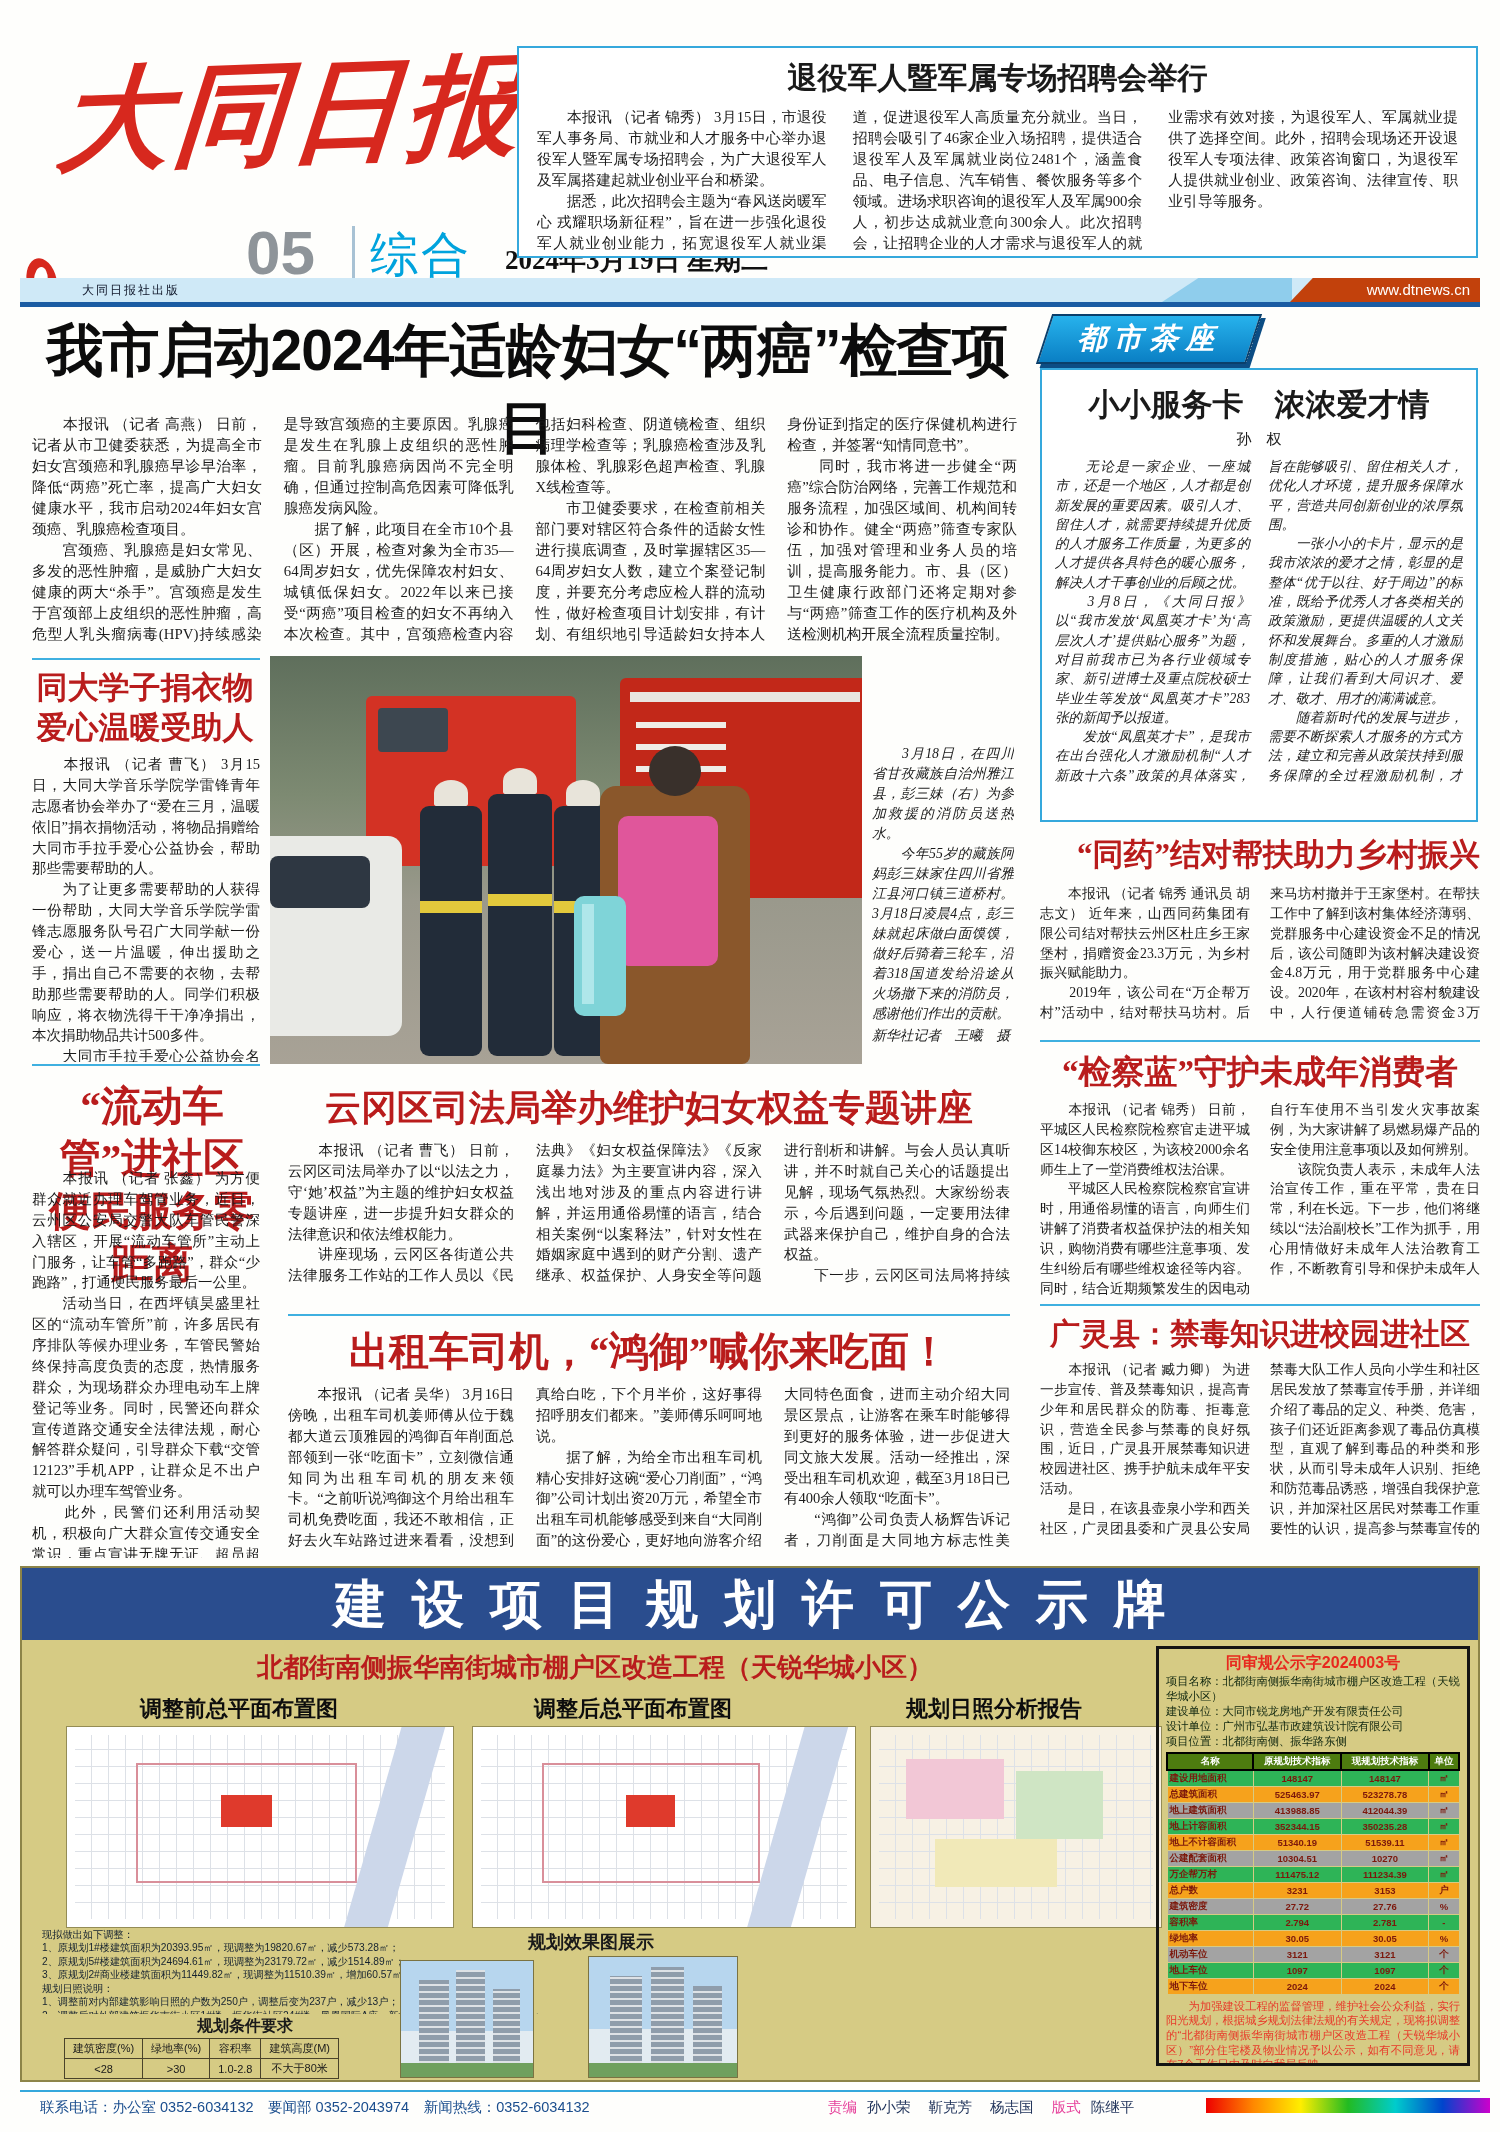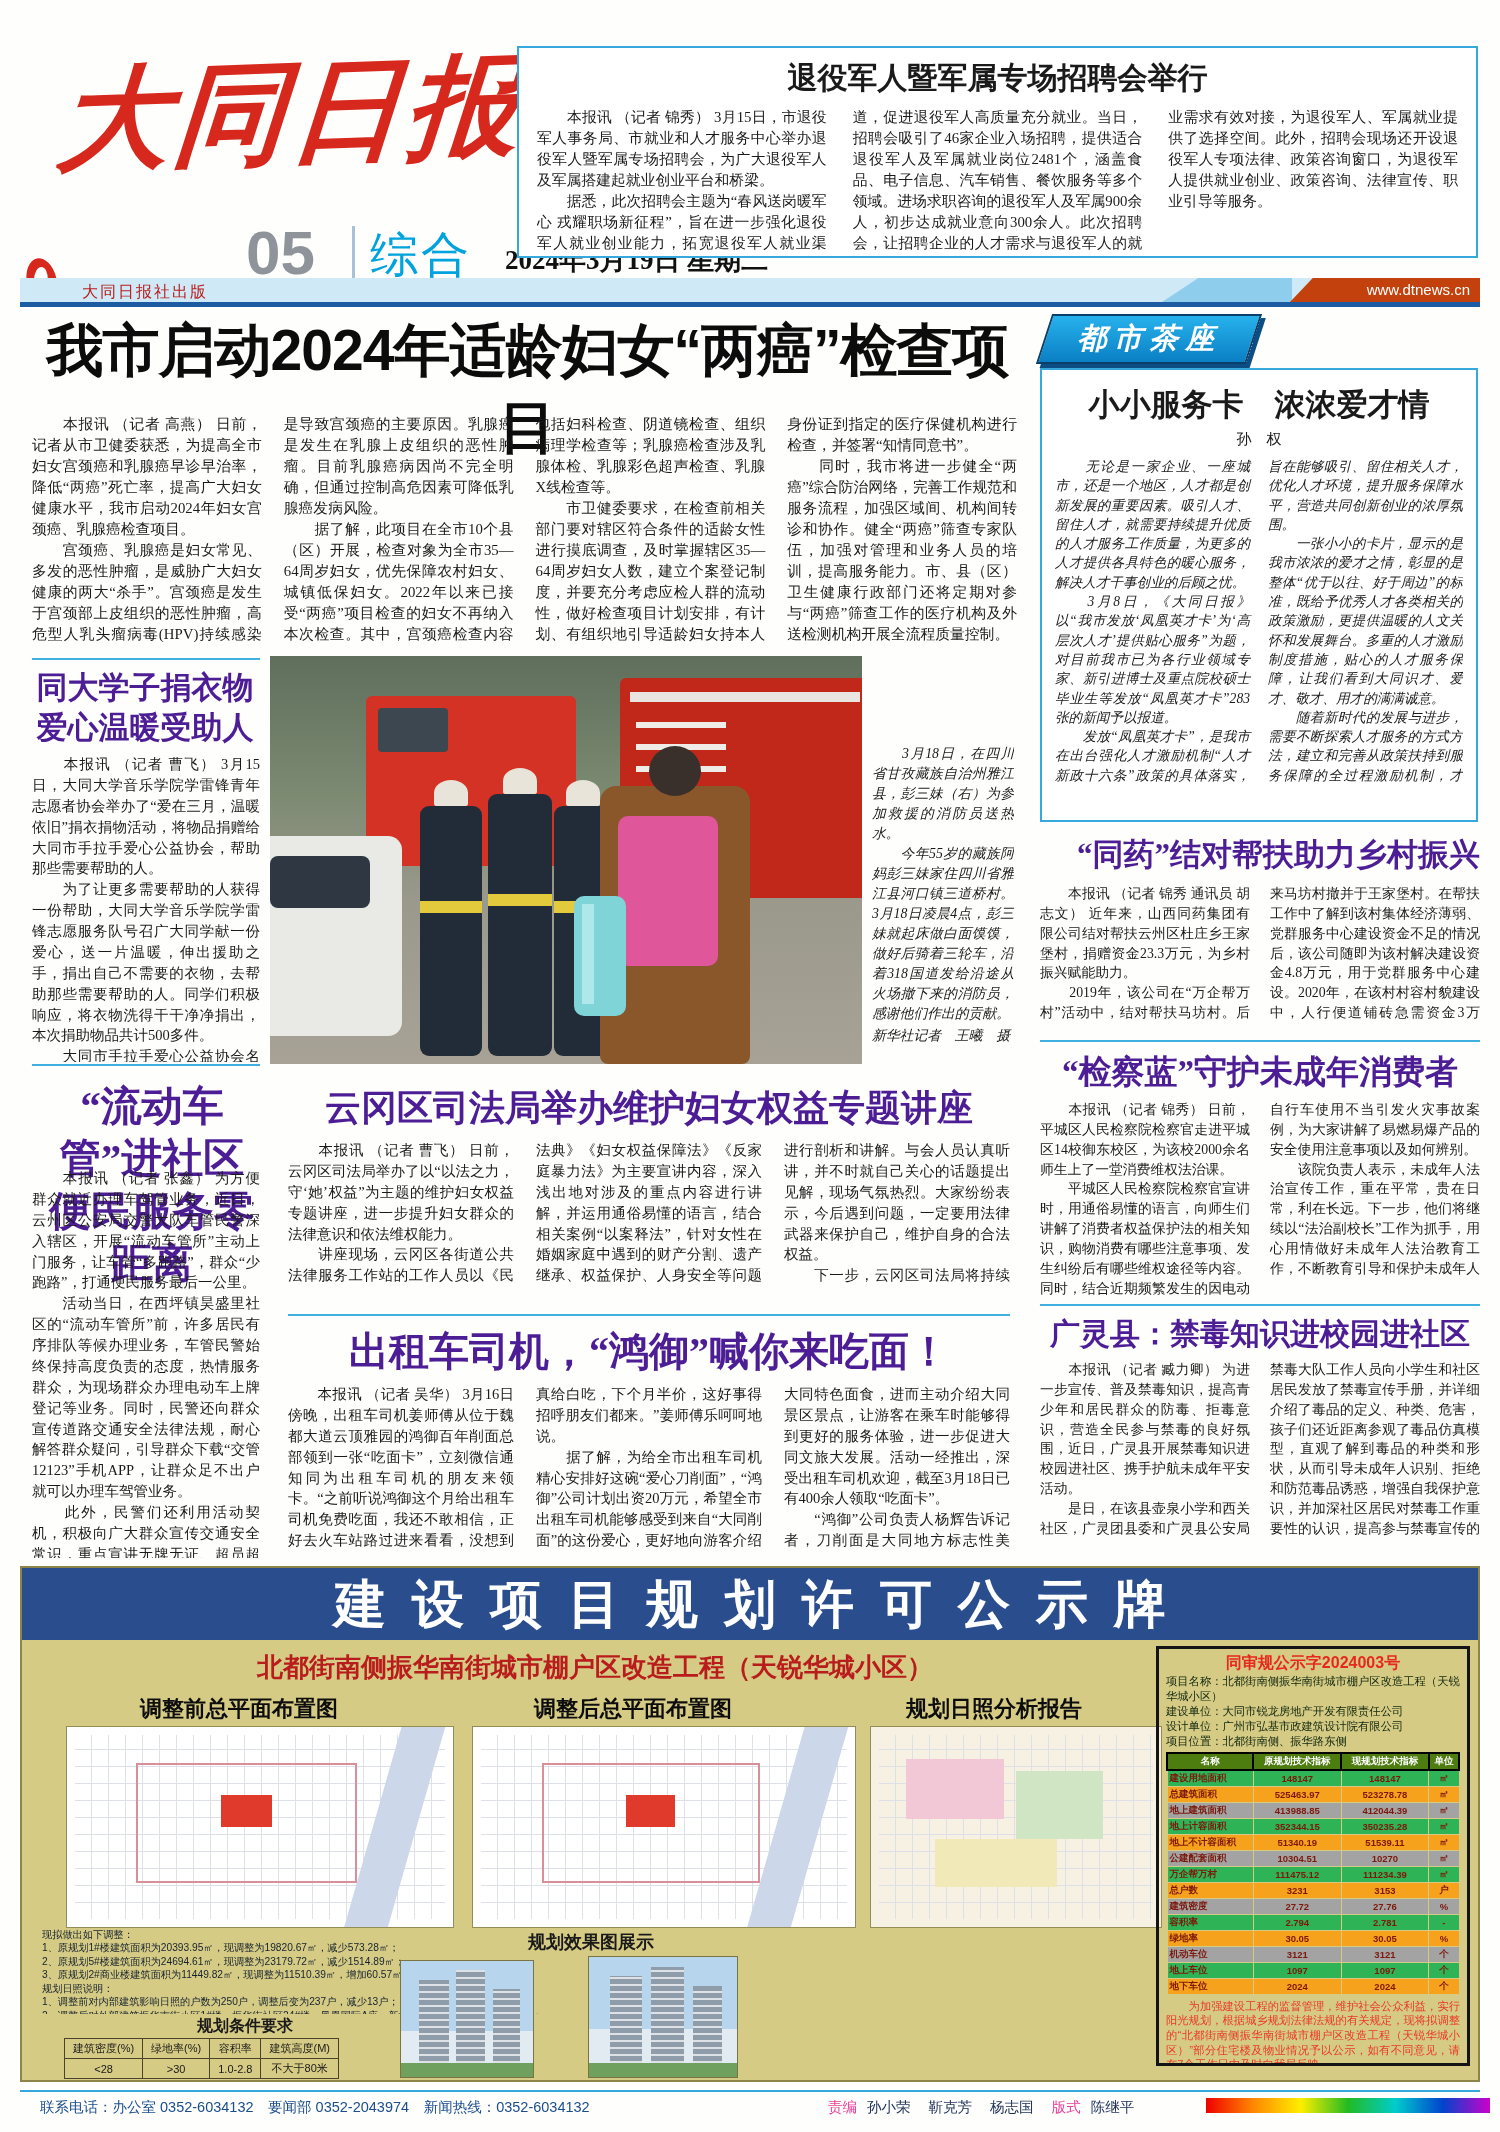"大同日报社出版" .band-pub { color: #b91c1c -> #0f172a; font-size: 16px -> 12px }
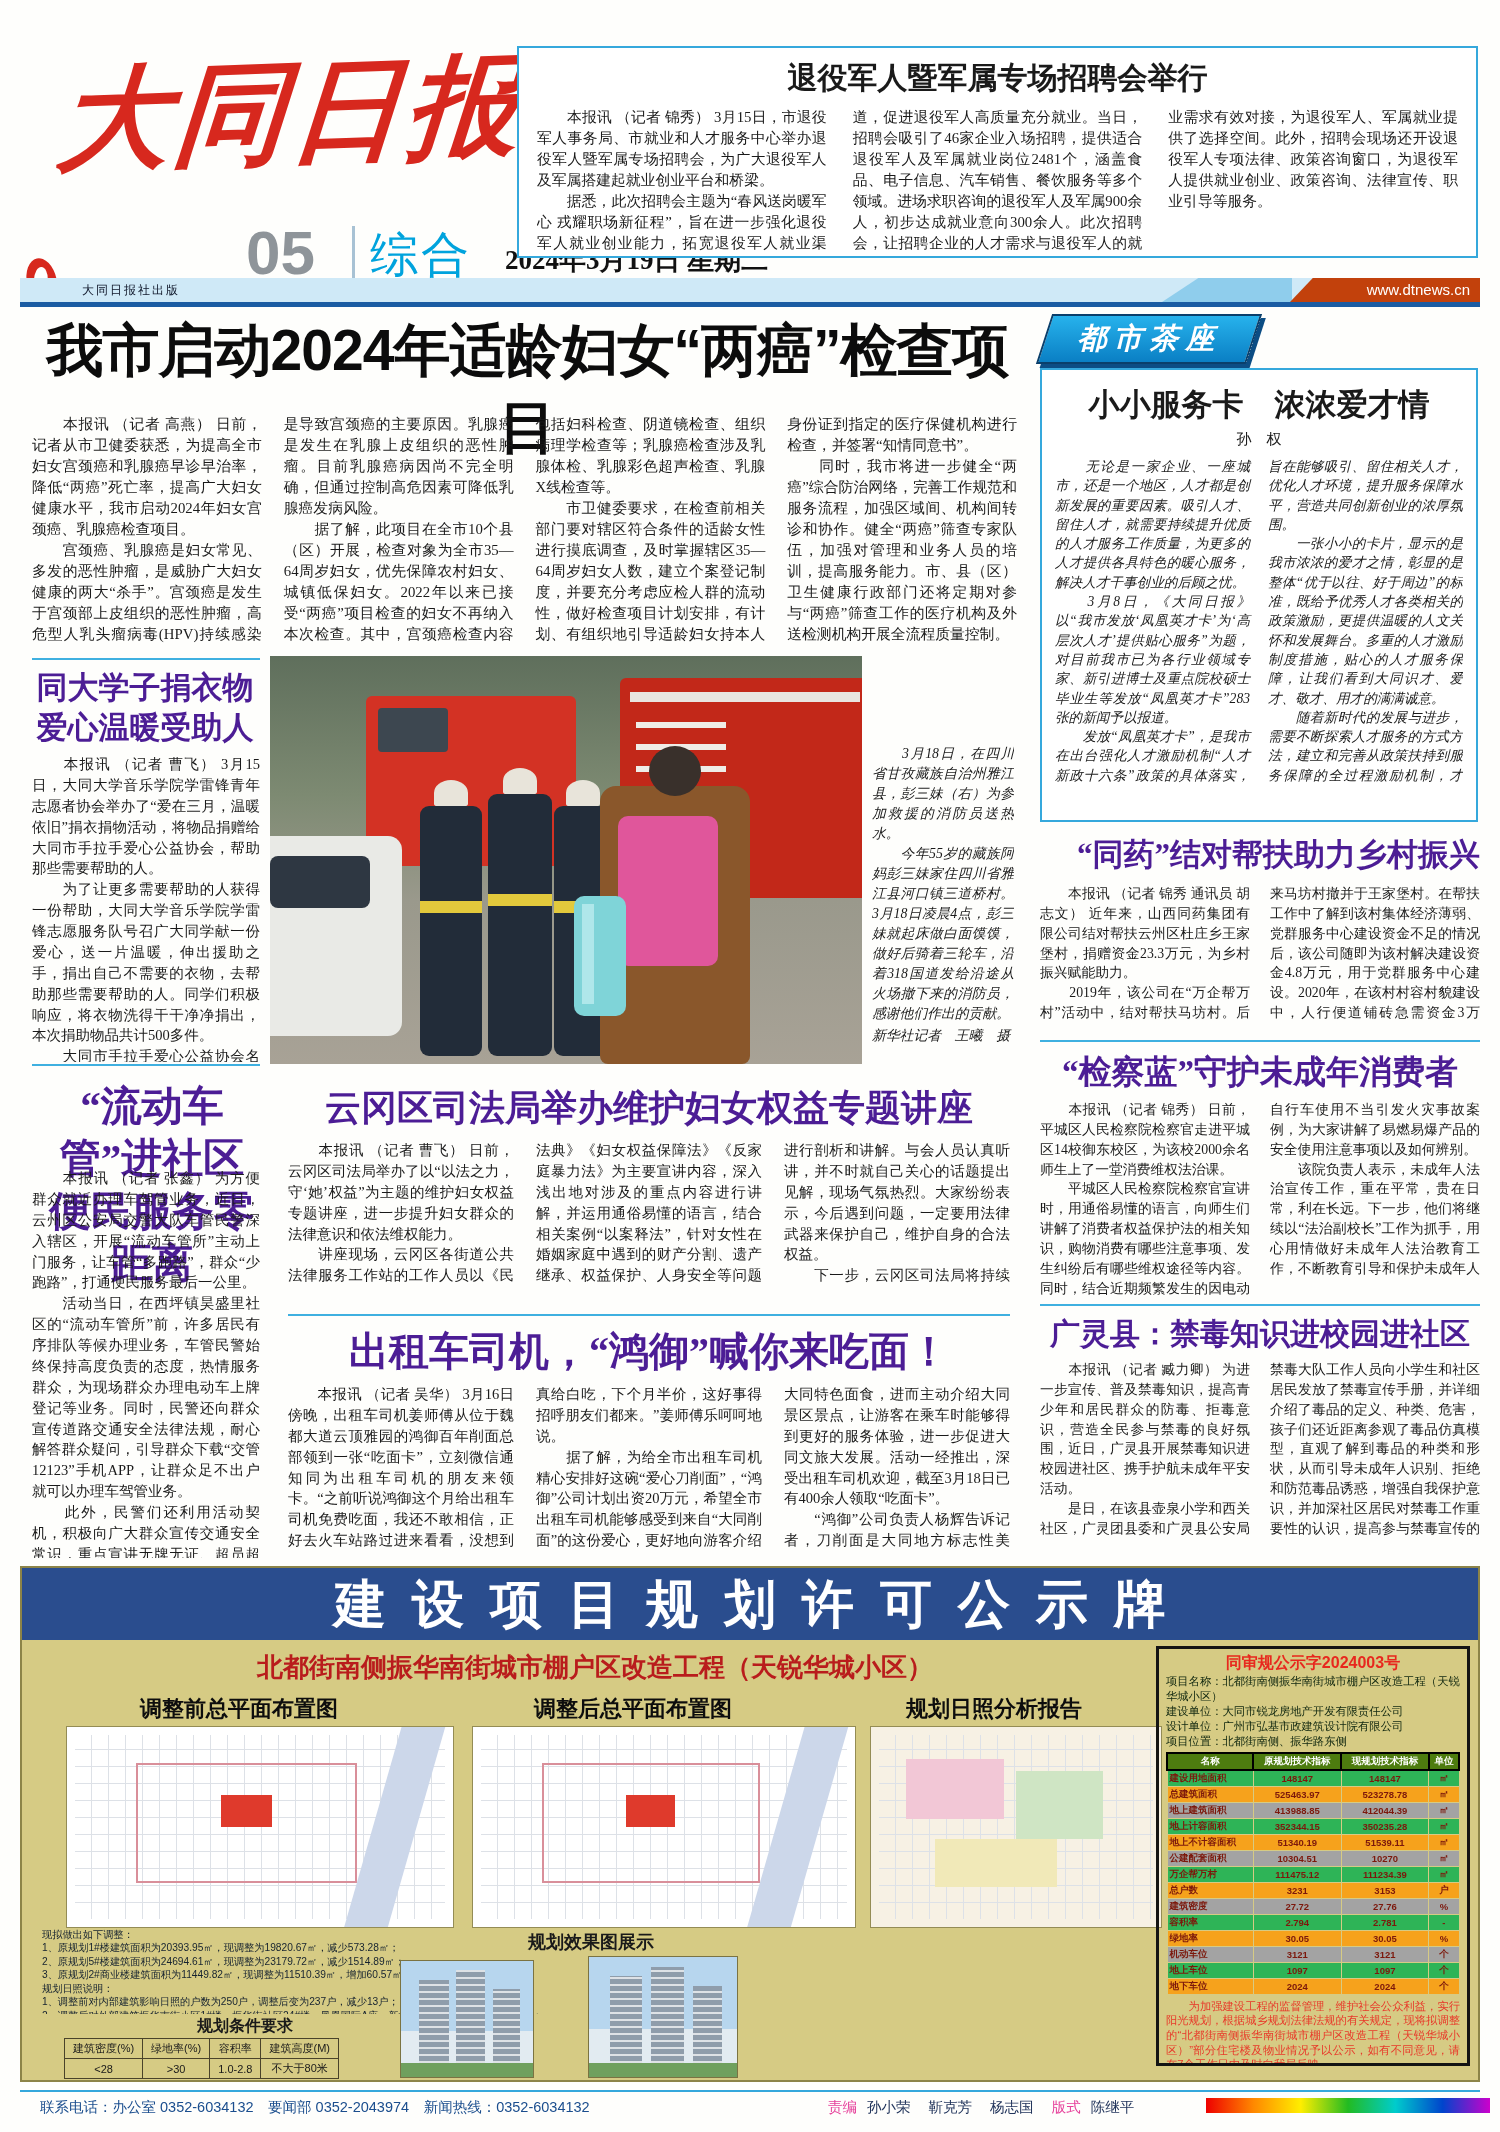"同大学子捐衣物" .a-title { color: #4c1d95 -> #b91c1c }
